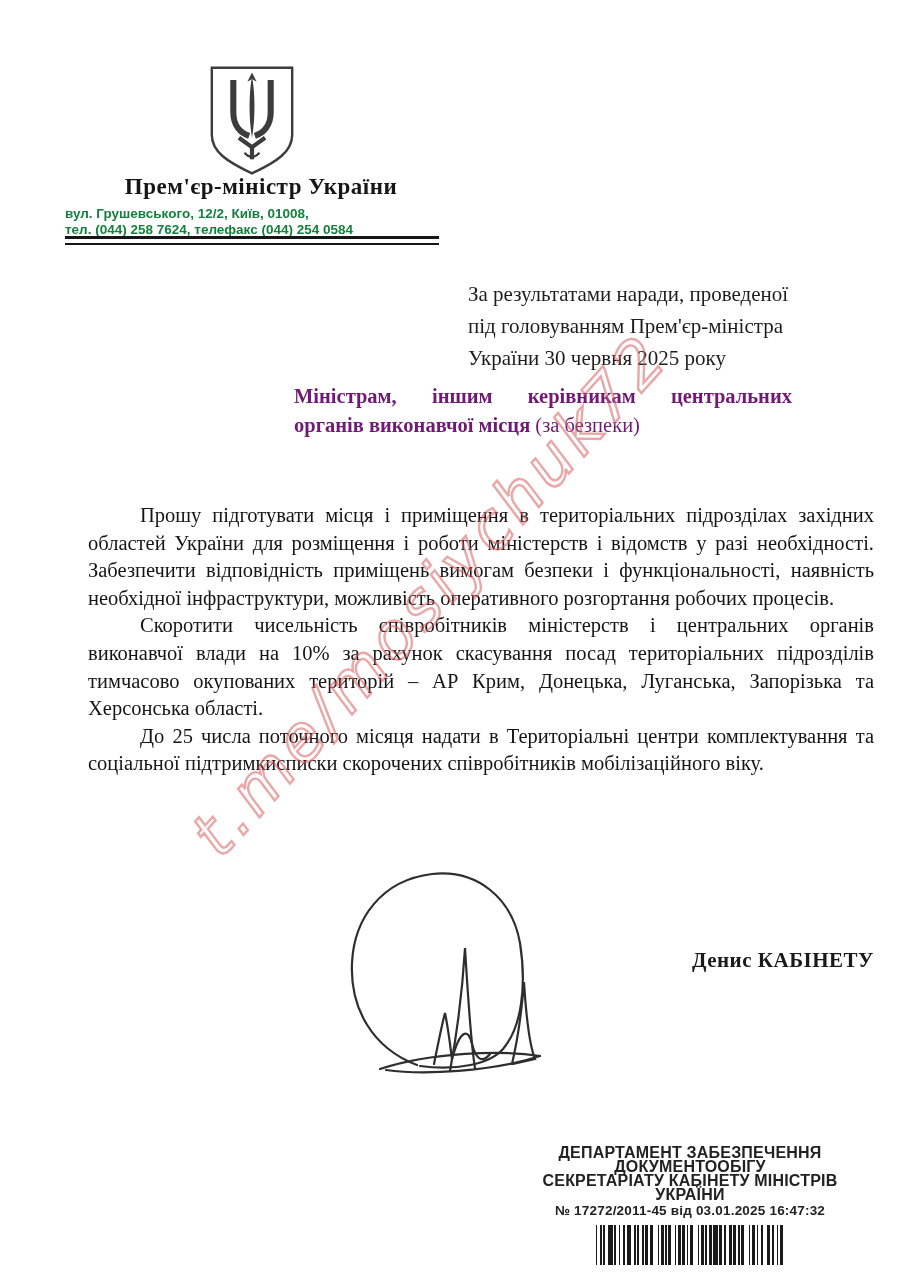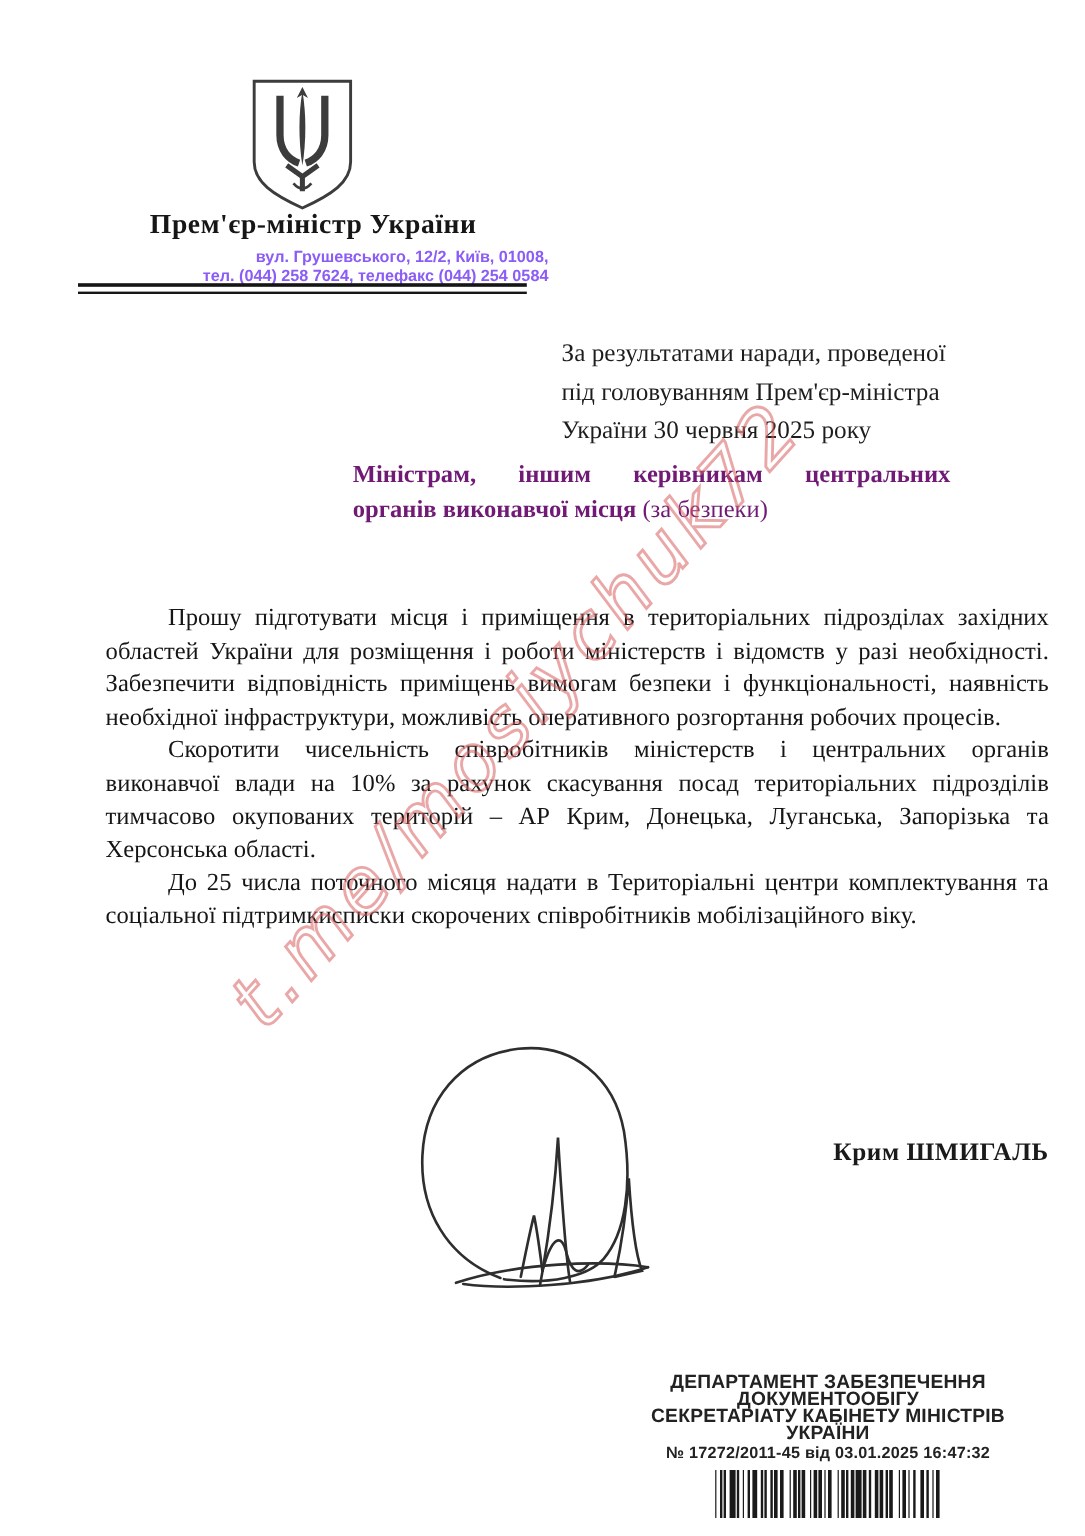"вул. Грушевського, 12/2, Київ, 01008," .header-address { color: #8b5cf6 -> #15803d; text-align: right -> left }
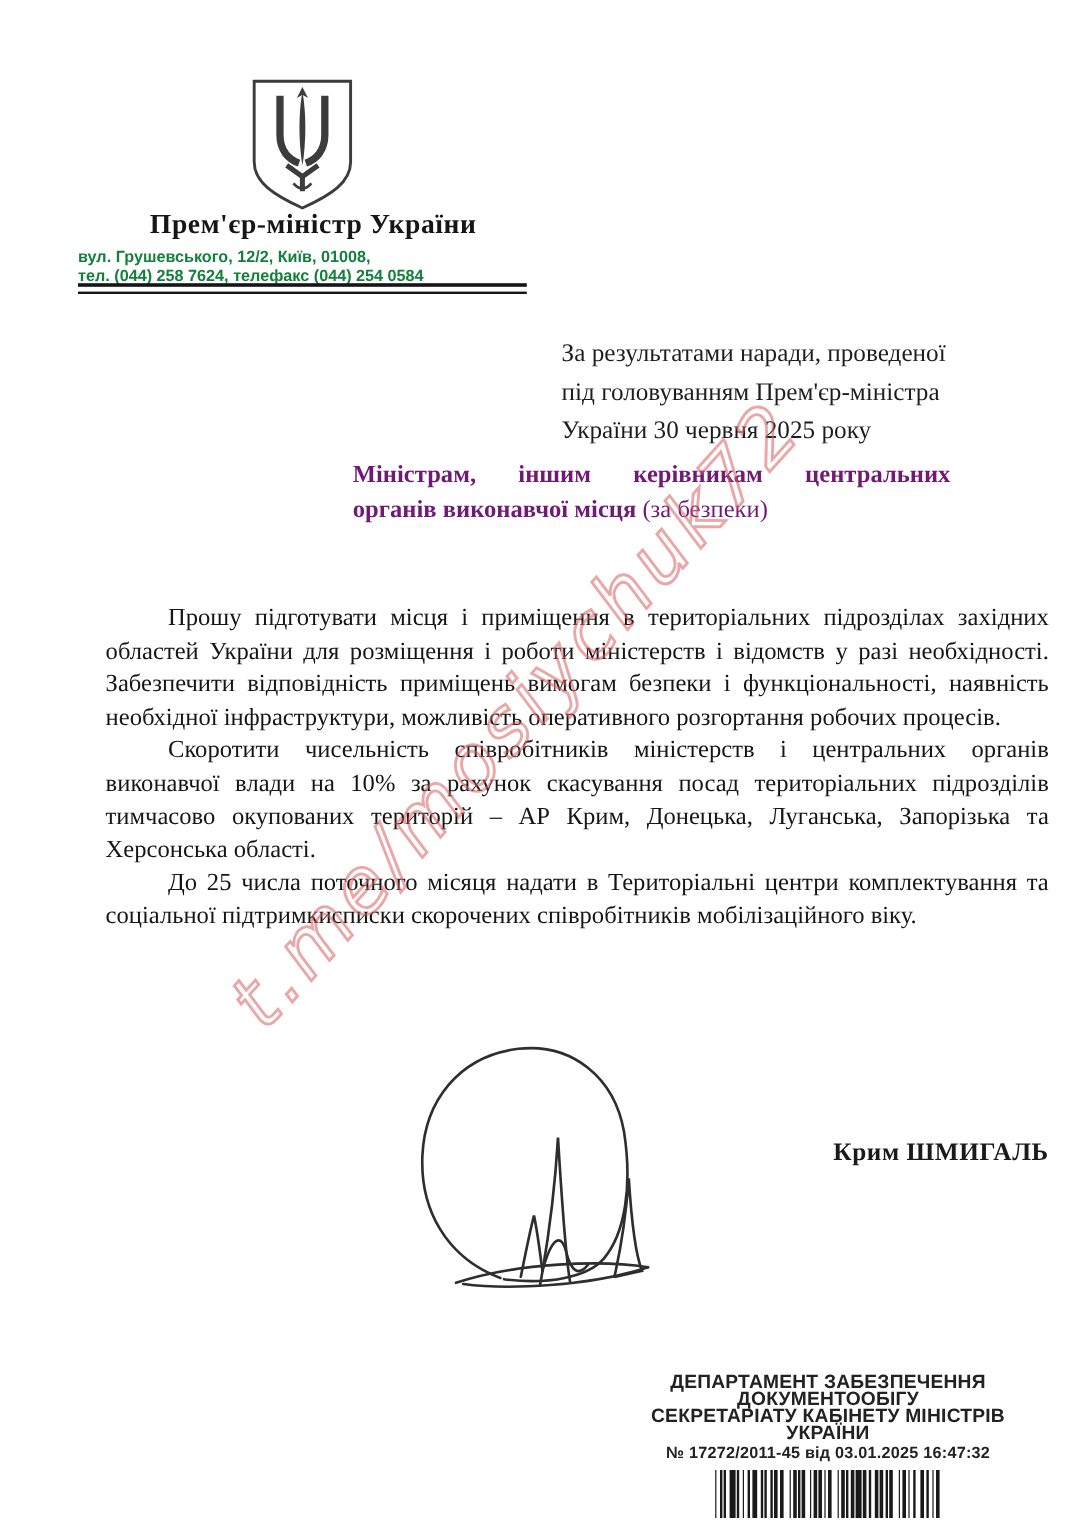"Крим ШМИГАЛЬ" div.signer-name { text: Крим ШМИГАЛЬ -> Денис КАБІНЕТУ }
